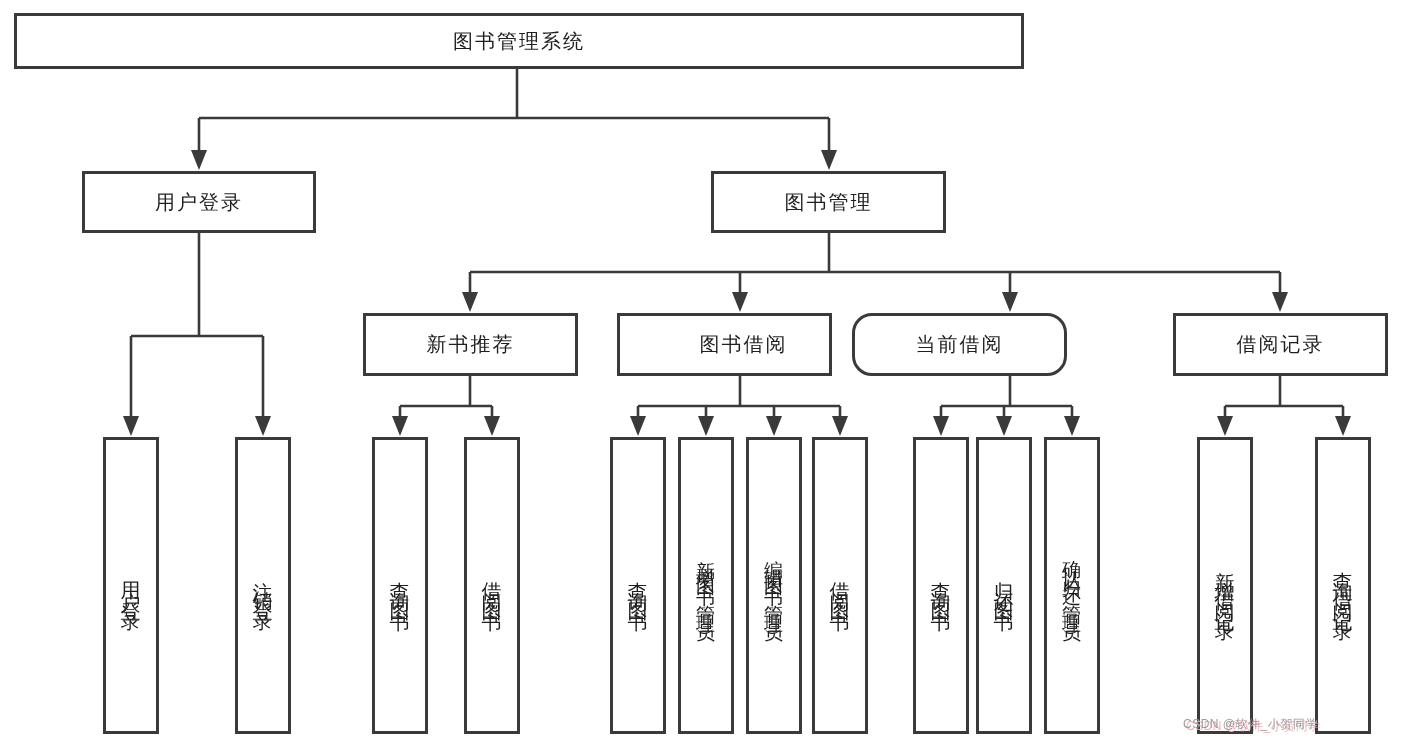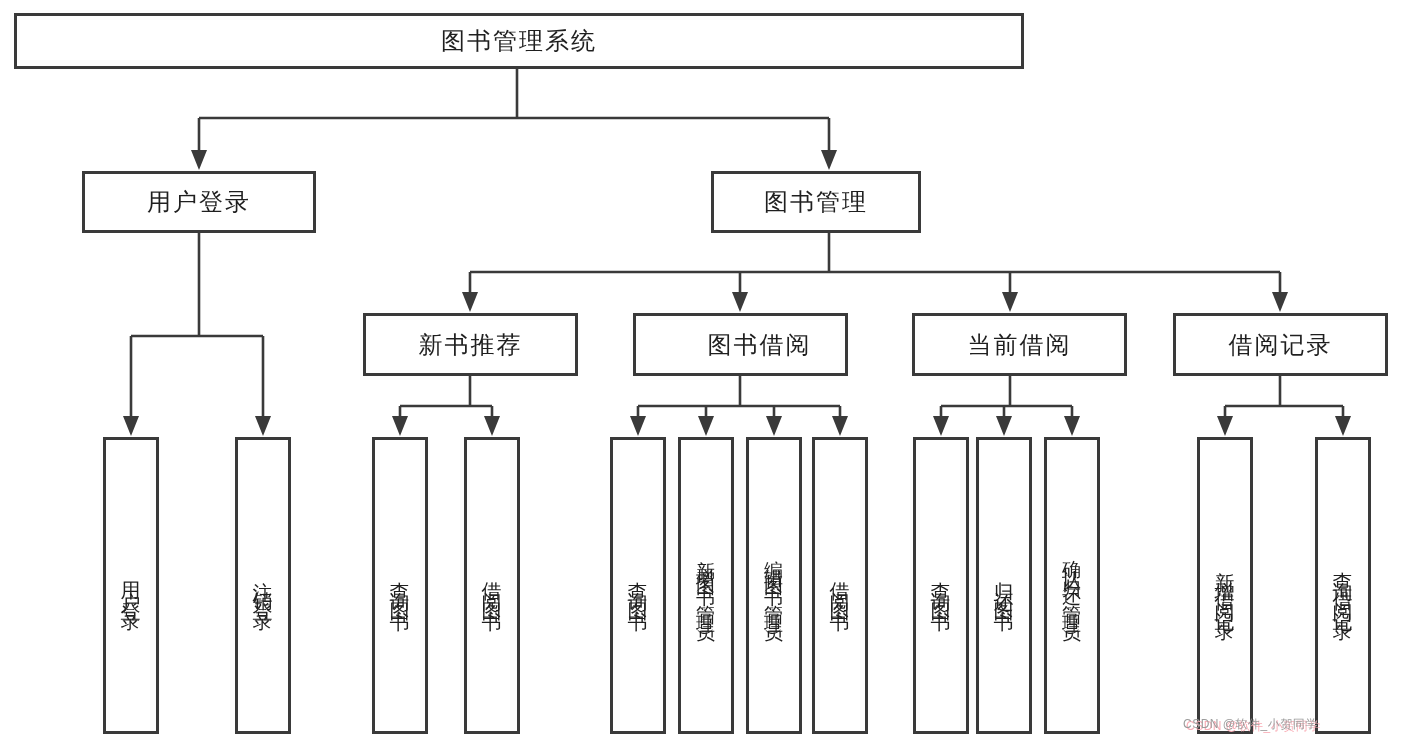"图书管理系统" .hlabel { font-size: 24px -> 20px }
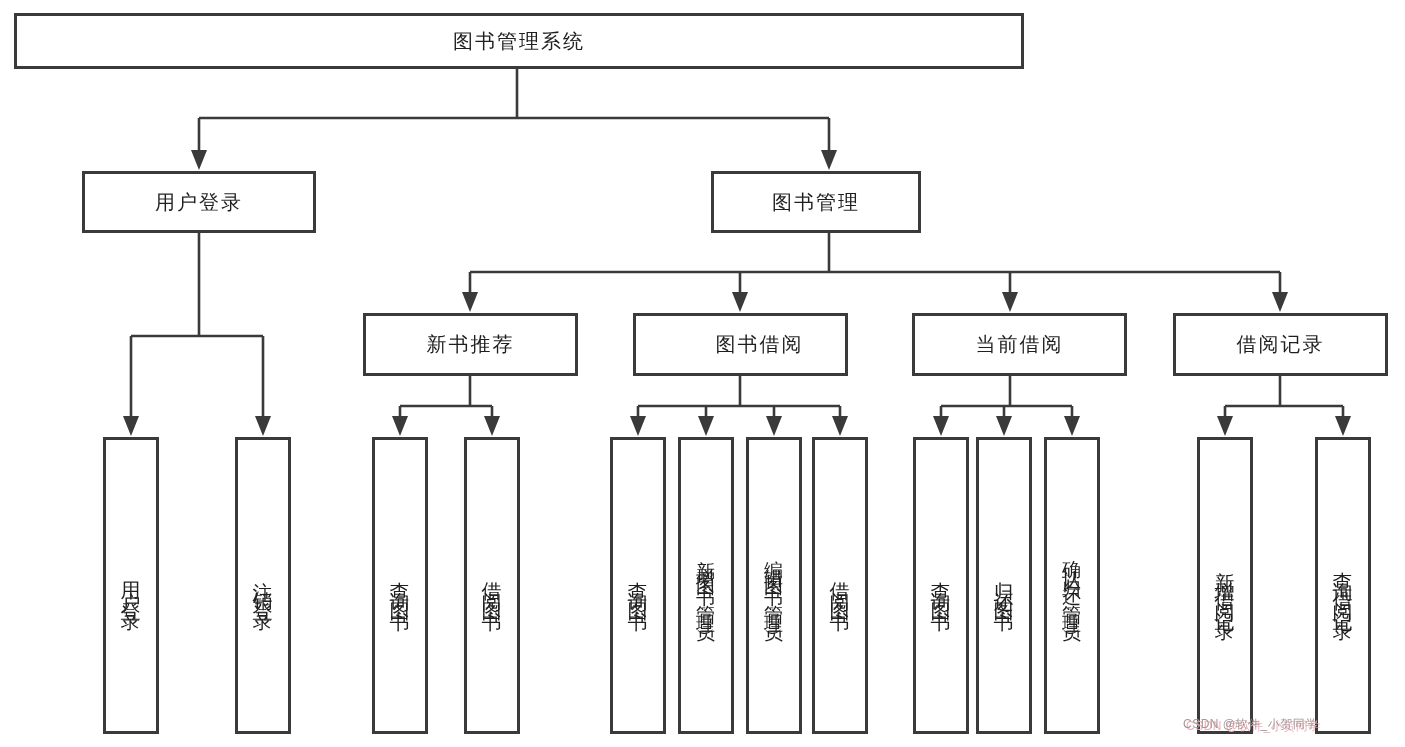"图书管理" .l2b { width: 210px -> 235px }
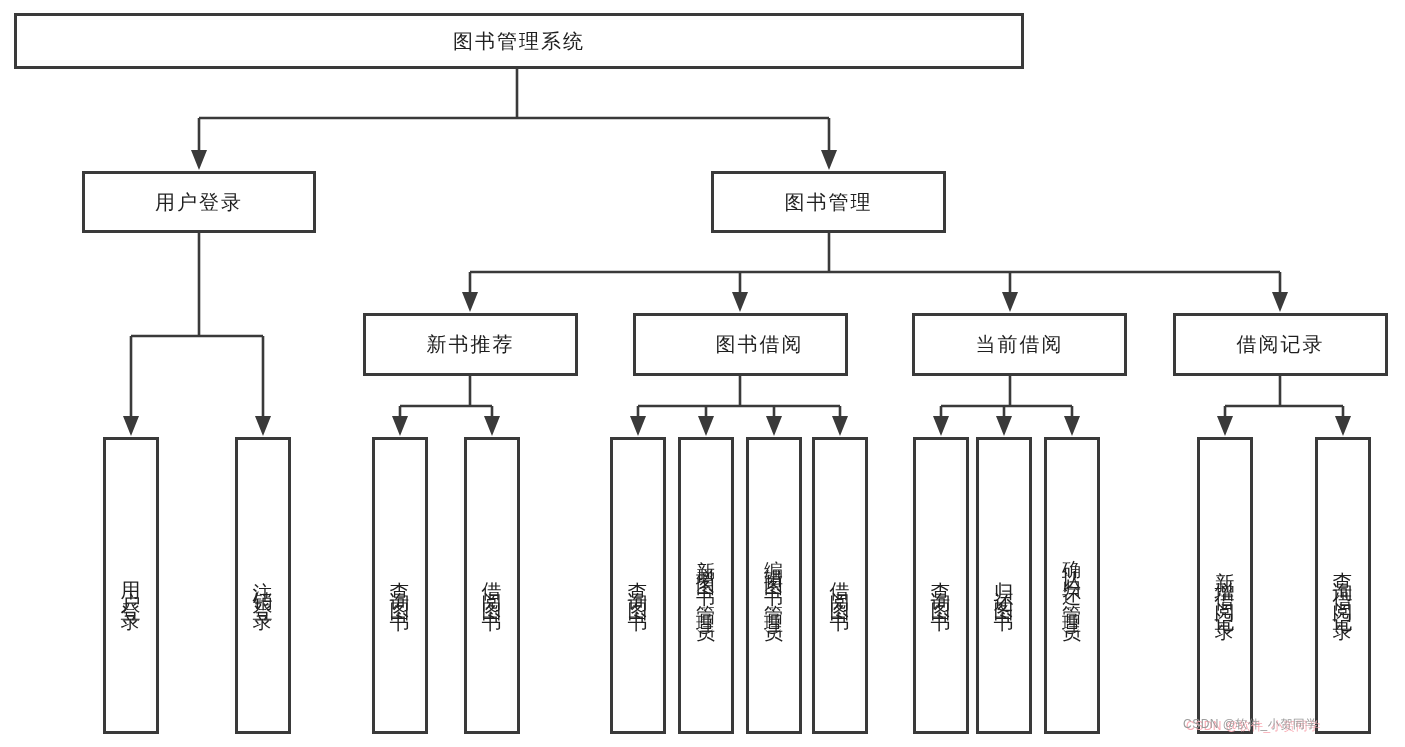"图书借阅" .l3b { left: 633px -> 617px }
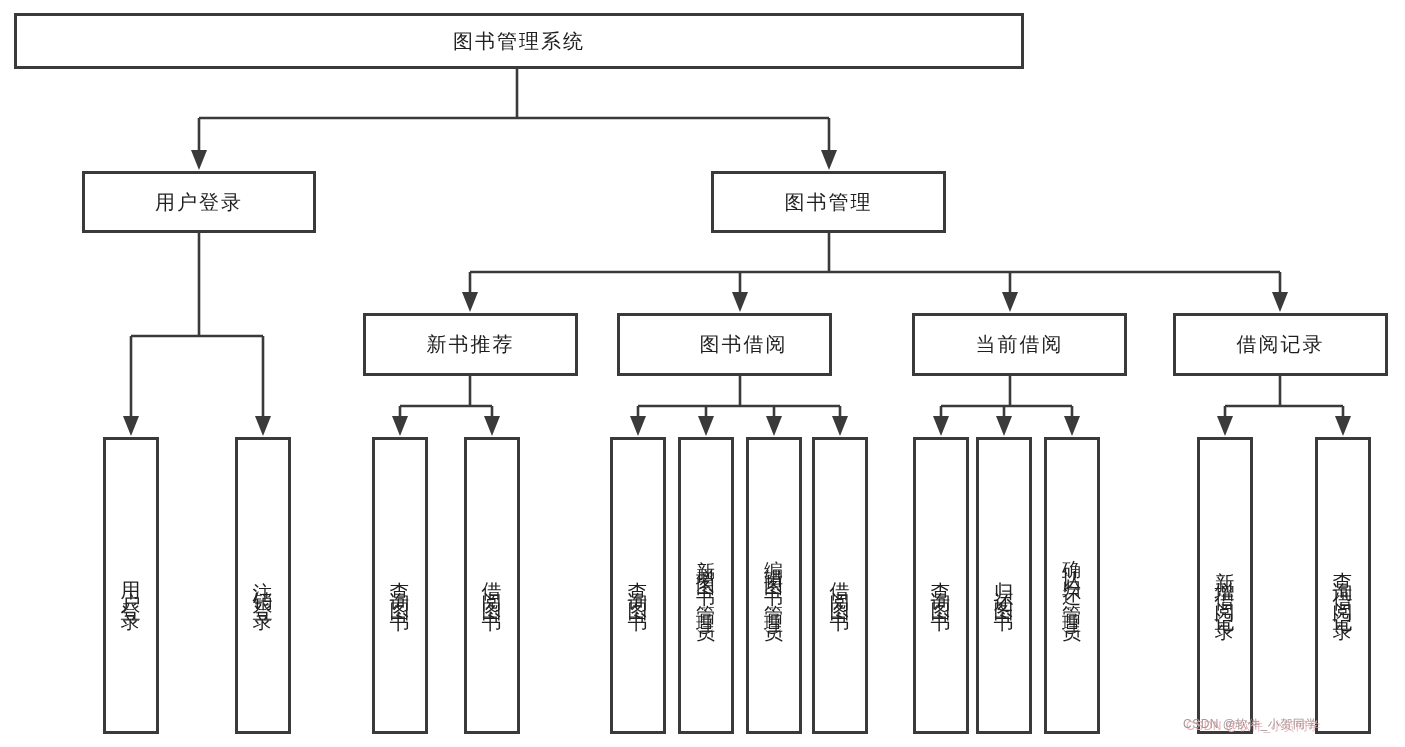"当前借阅" .l3c { border-radius: none -> 20px; left: 912px -> 852px }
